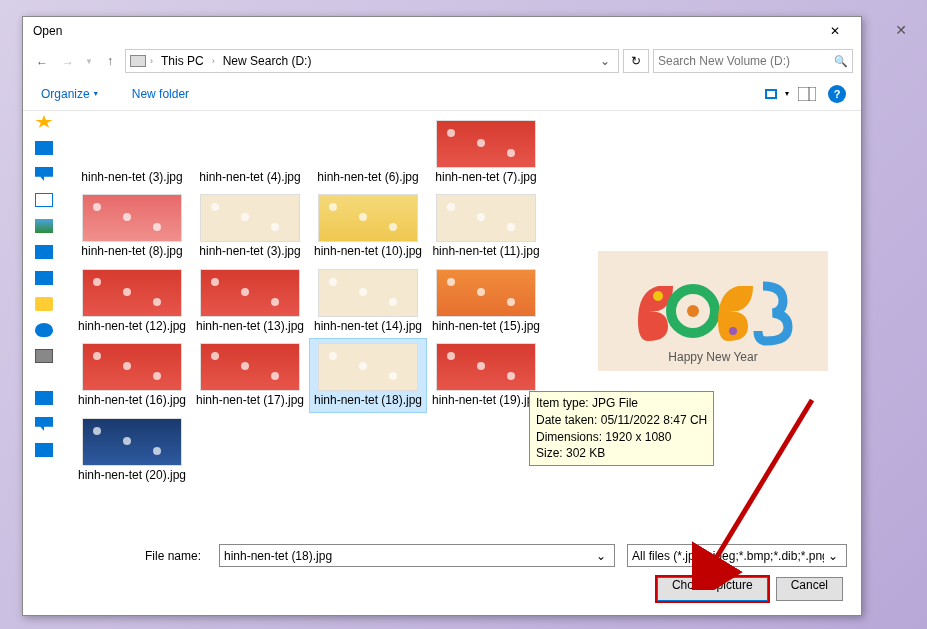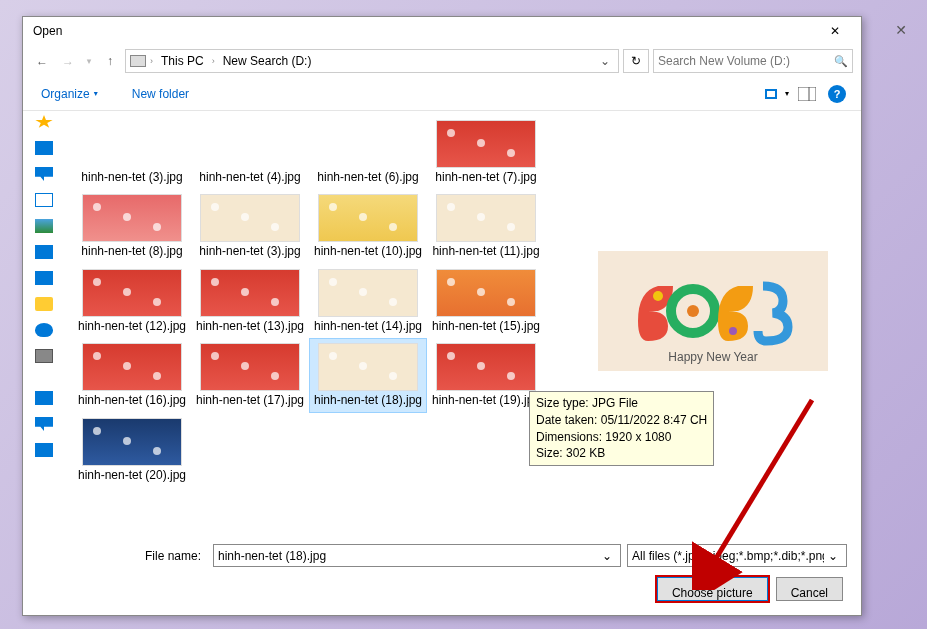"Size type: JPG File" div { text: Size -> Item }
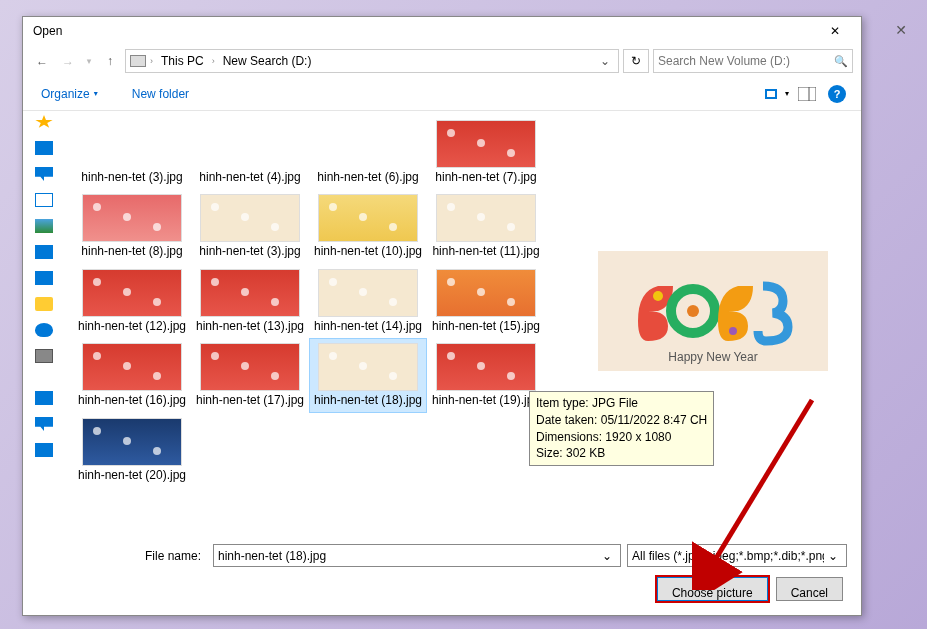"File name:" .fn-row { gap: 6px -> 12px }
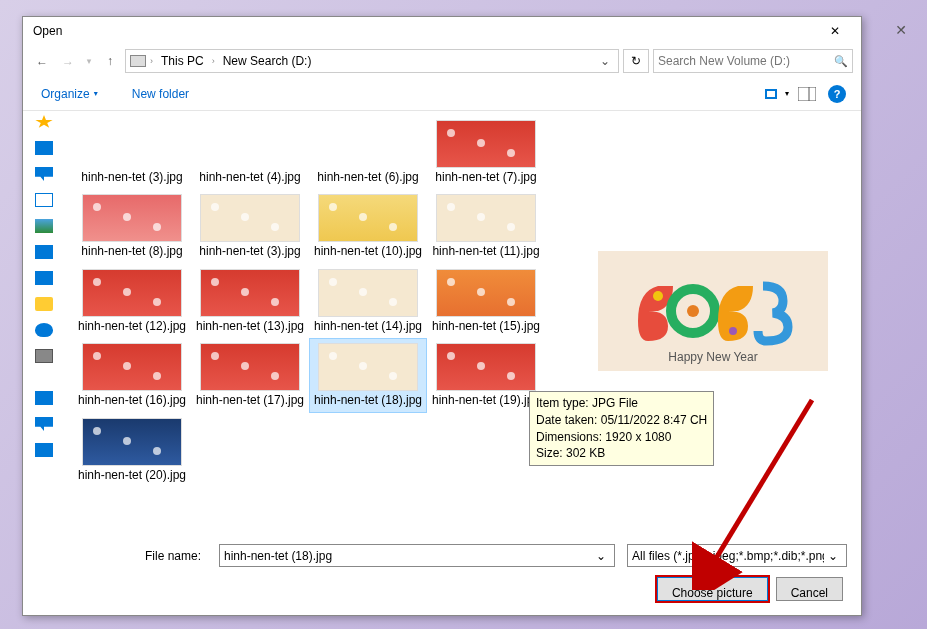"Choose picture" .btn { align-items: flex-end -> flex-start }
